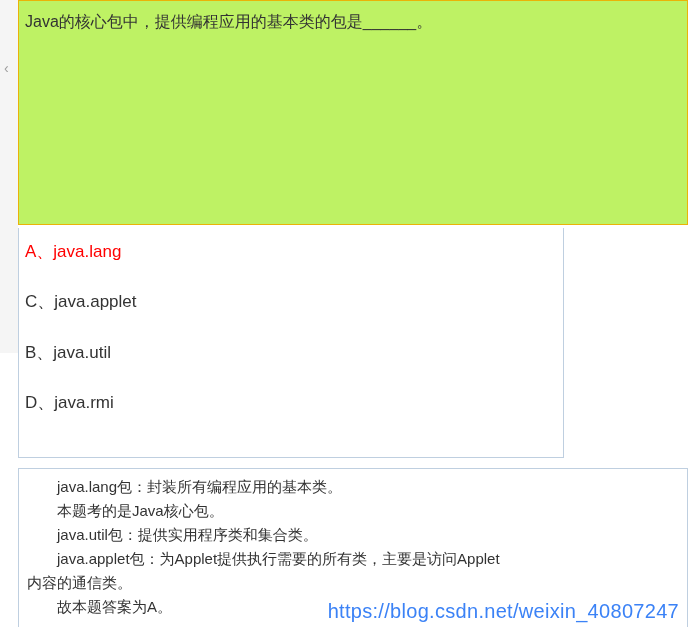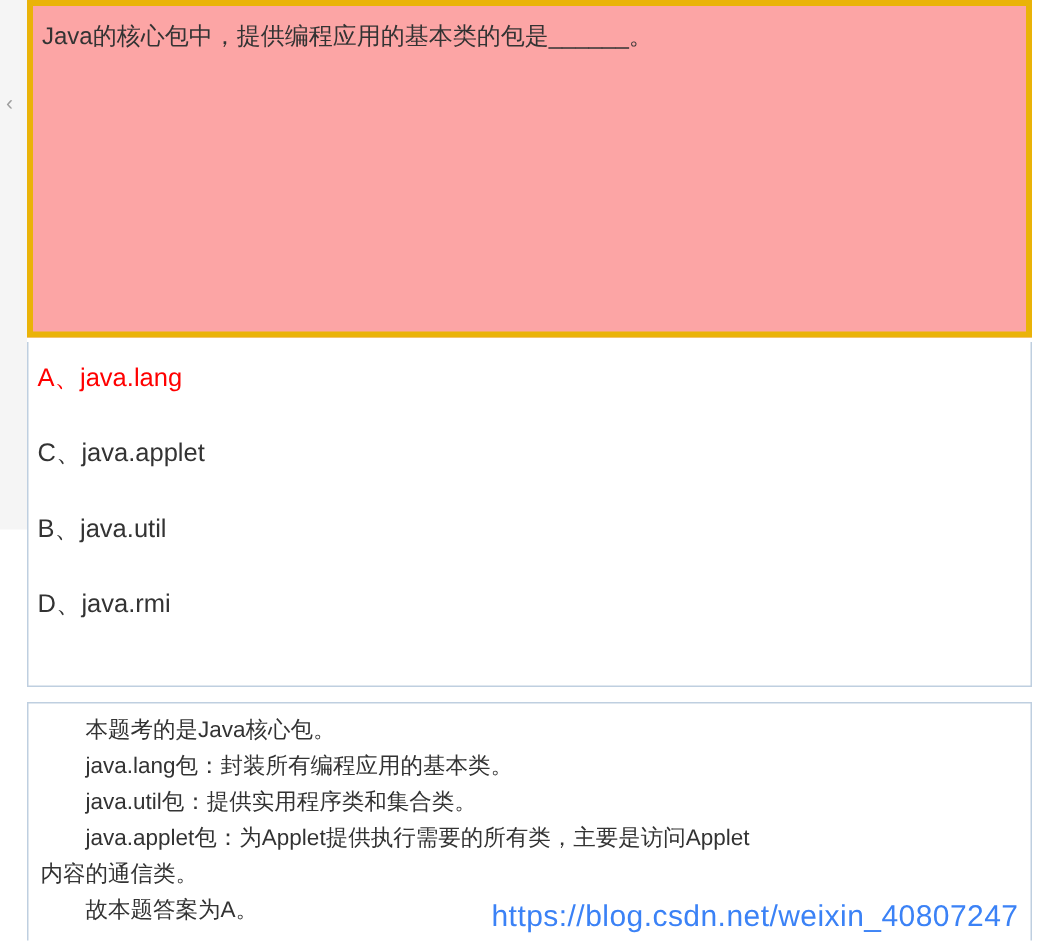"Java的核心包中，提供编程应用的基本类的包是______。" .question-box { background: #fca5a5 -> #bef264; border: 4px solid #eab308 -> 1px solid #eab308 }
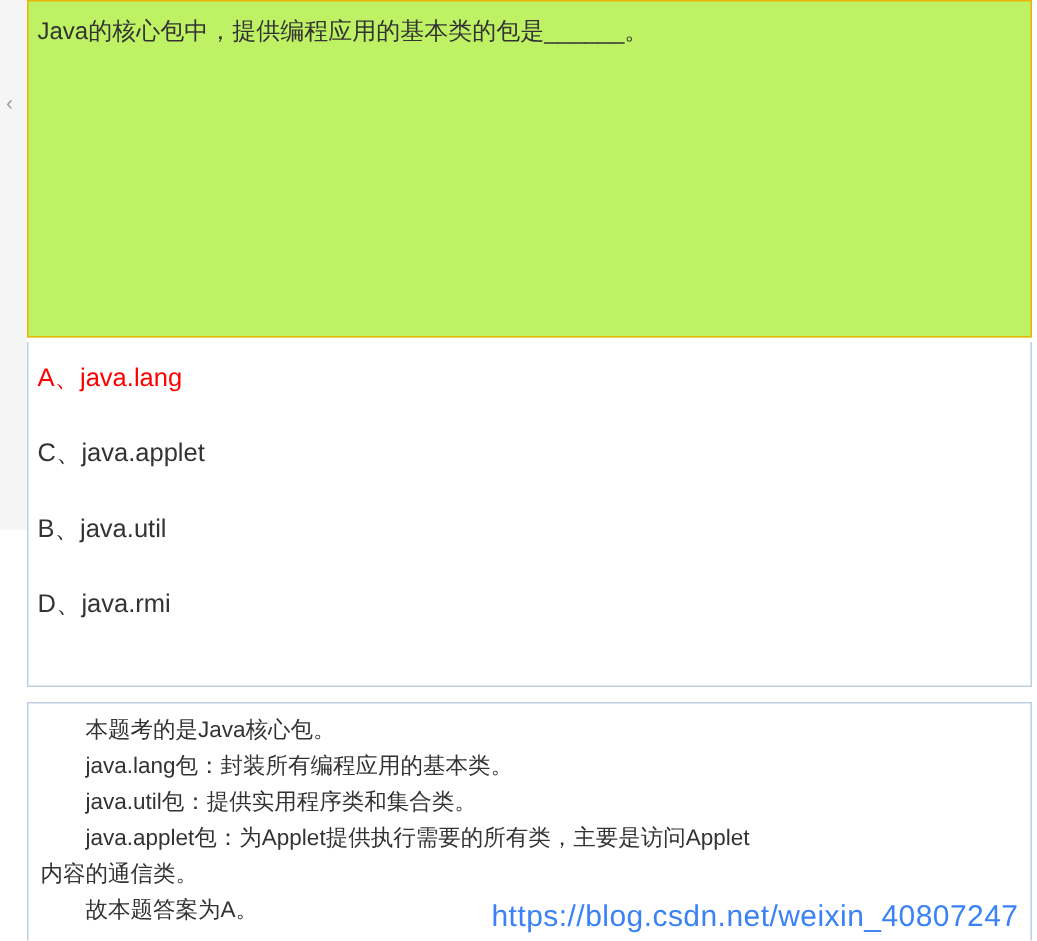"A、java.lang" .options-box { width: 670px -> 546px }
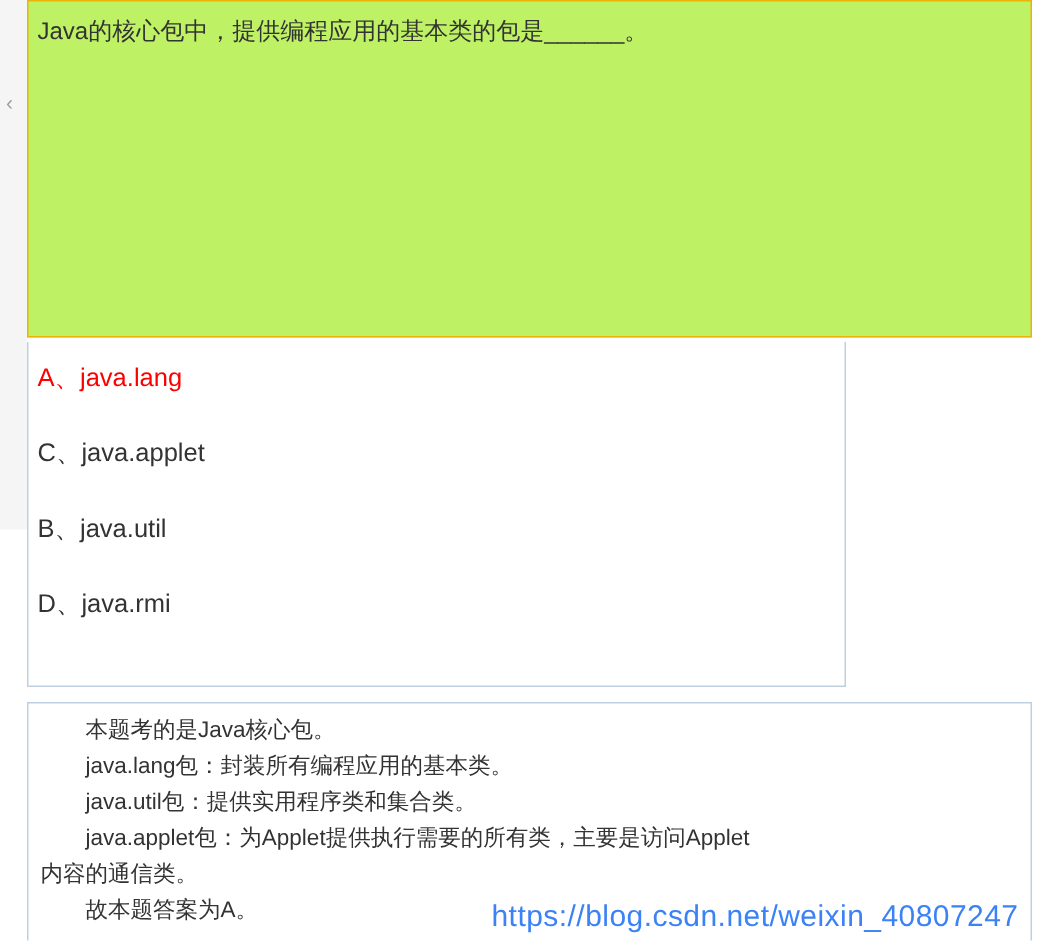"本题考的是Java核心包。" p { order: before "java.lang包：封装所有编程应用的基本类。" -> after "java.lang包：封装所有编程应用的基本类。" }
